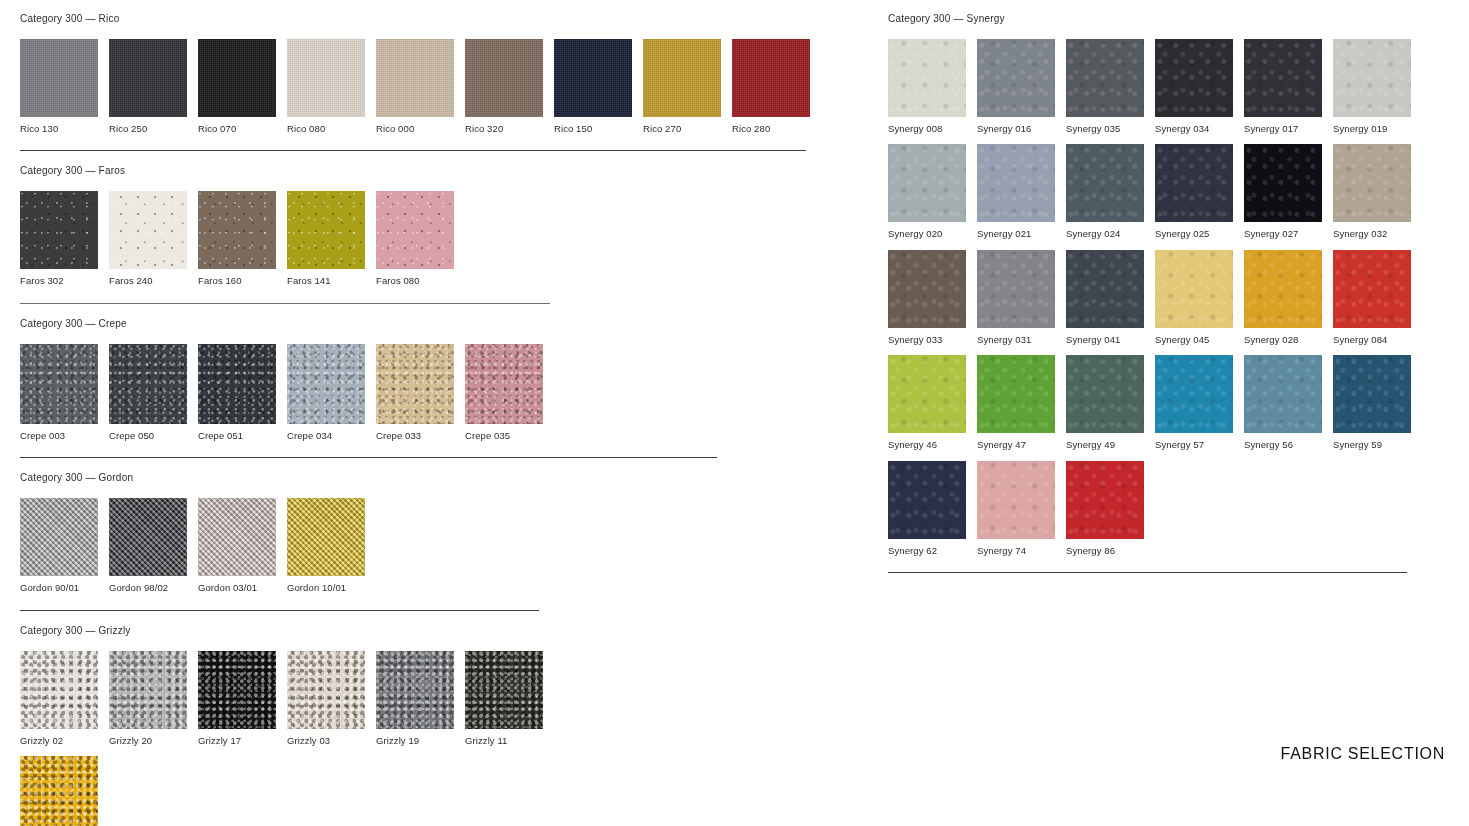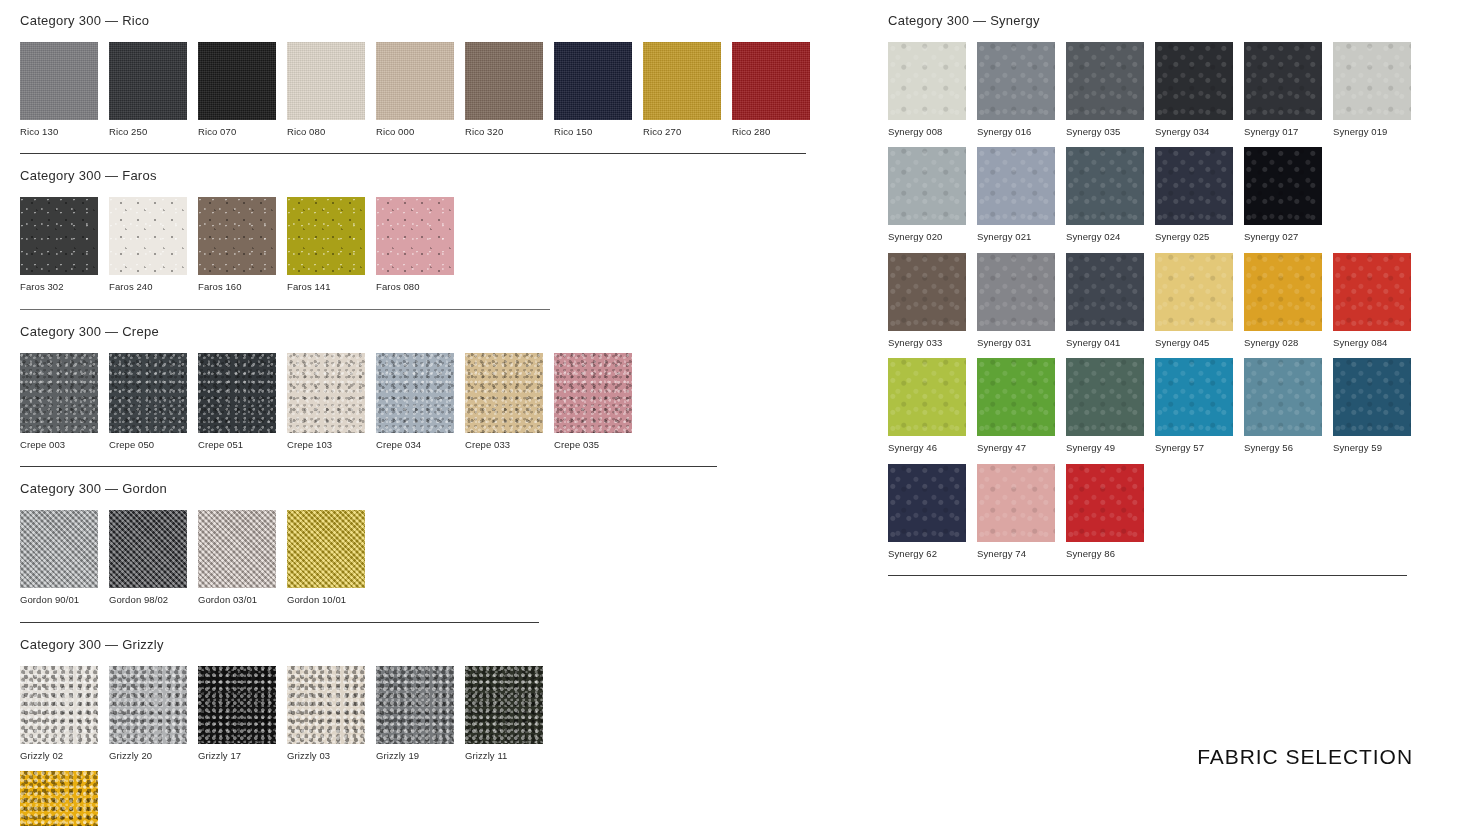"Category 300 — Rico" .section-title { font-size: 13px -> 10px }
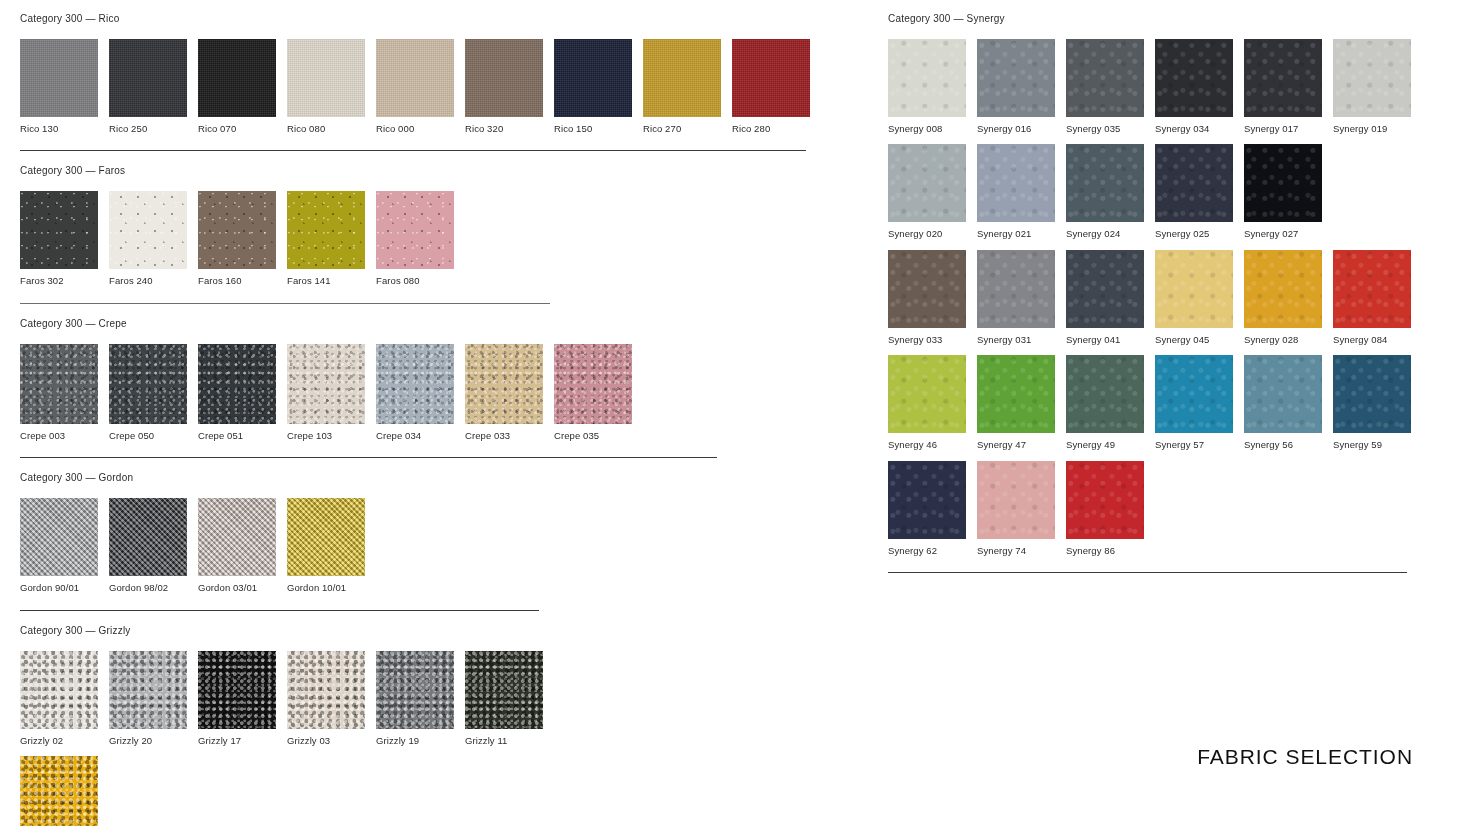"Synergy 032" div.swatch { html: none -> <div> <div></div> <div>Synergy 032</div> </div> }
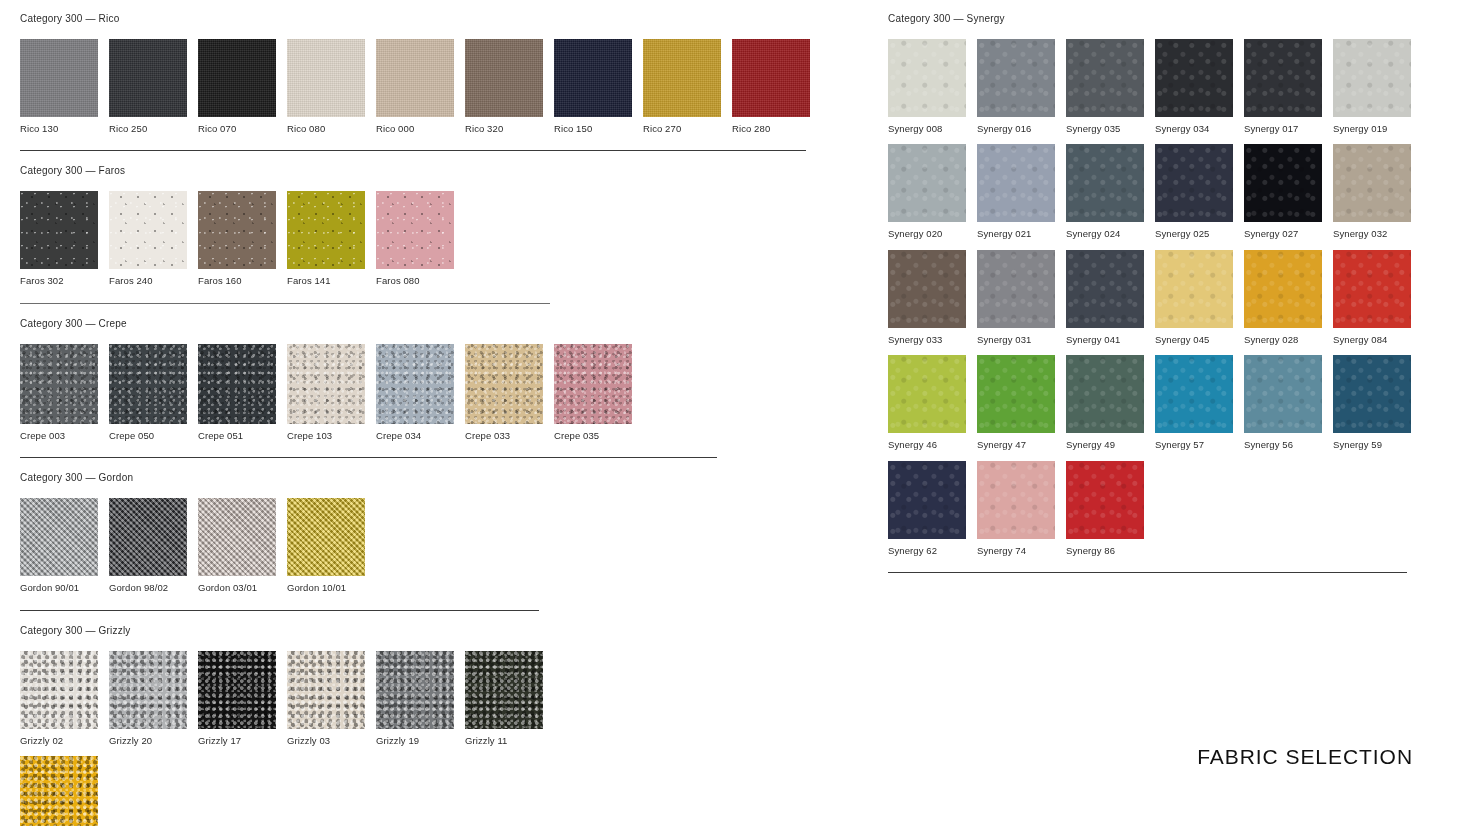"Crepe 103" div.swatch { html: <div> <div></div> <div>Crepe 103</div> </div> -> none }
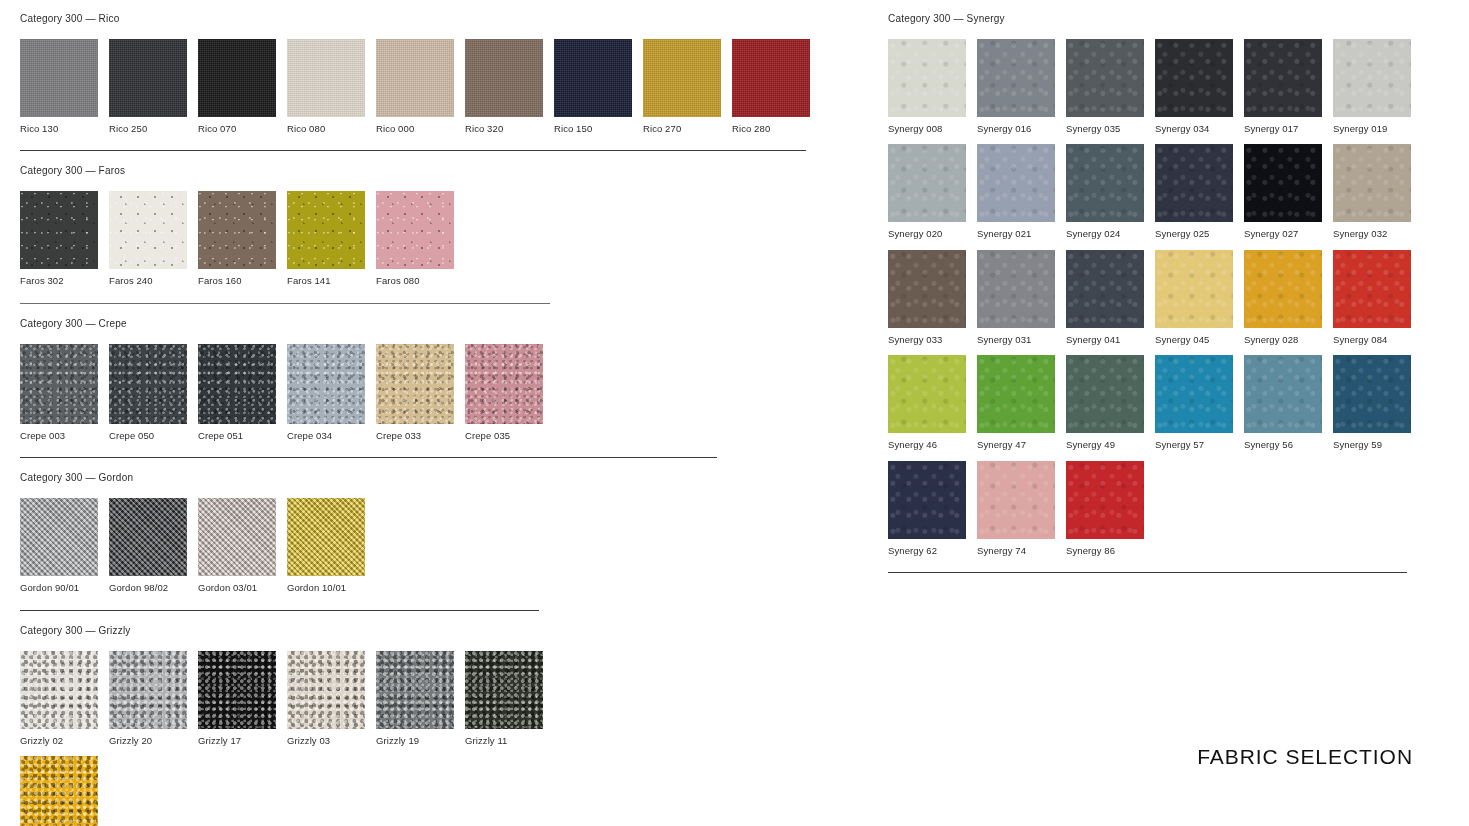"FABRIC SELECTION" .fabric-title { font-size: 21px -> 16px; right: 56px -> 24px }
